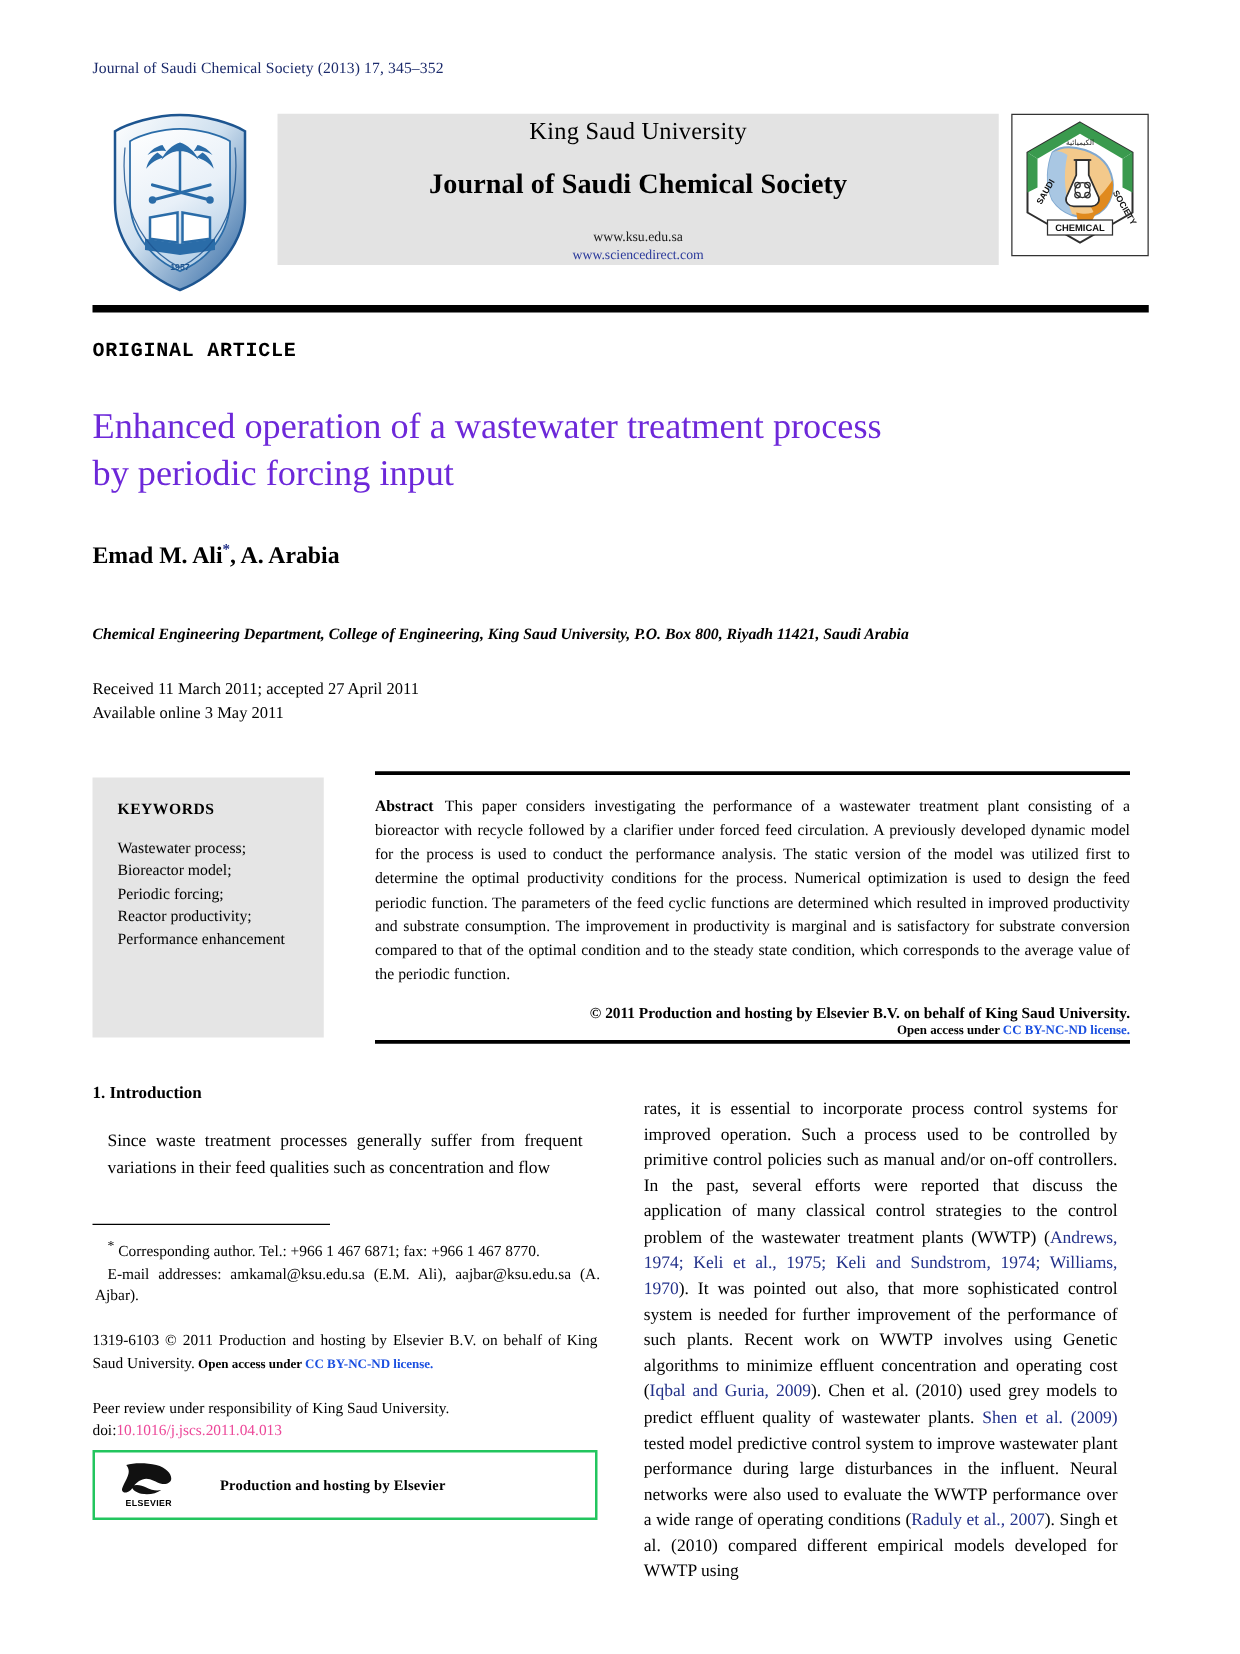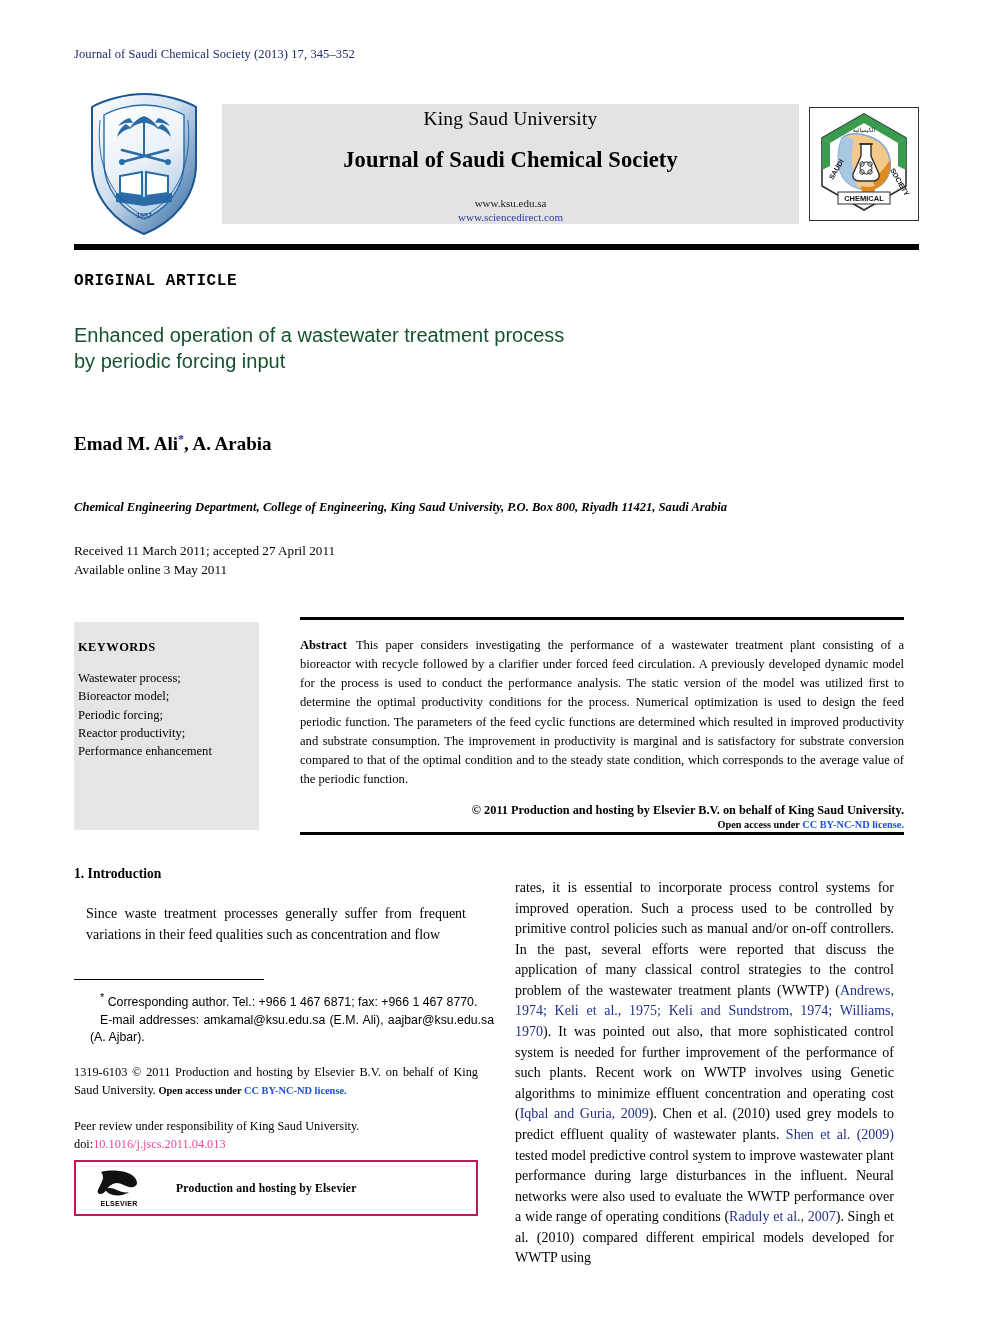"King Saud University" .masthead { align-items: center -> flex-start }
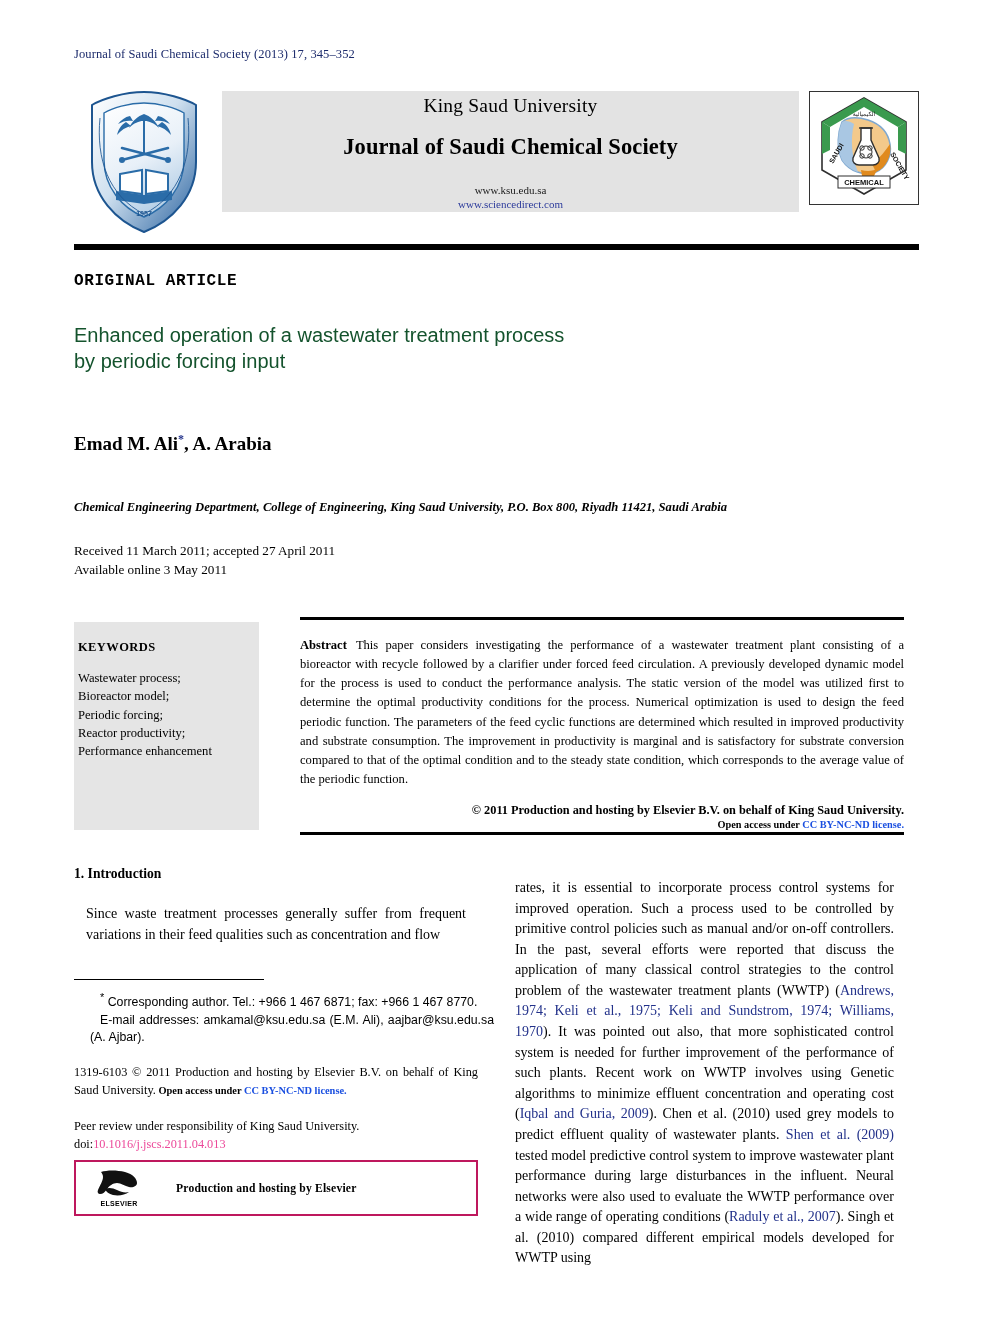"Enhanced operation of a wastewater" .title { color: #14532d -> #6d28d9; font-family: Liberation Sans, sans-serif -> Liberation Serif, serif; font-size: 20px -> 29px }
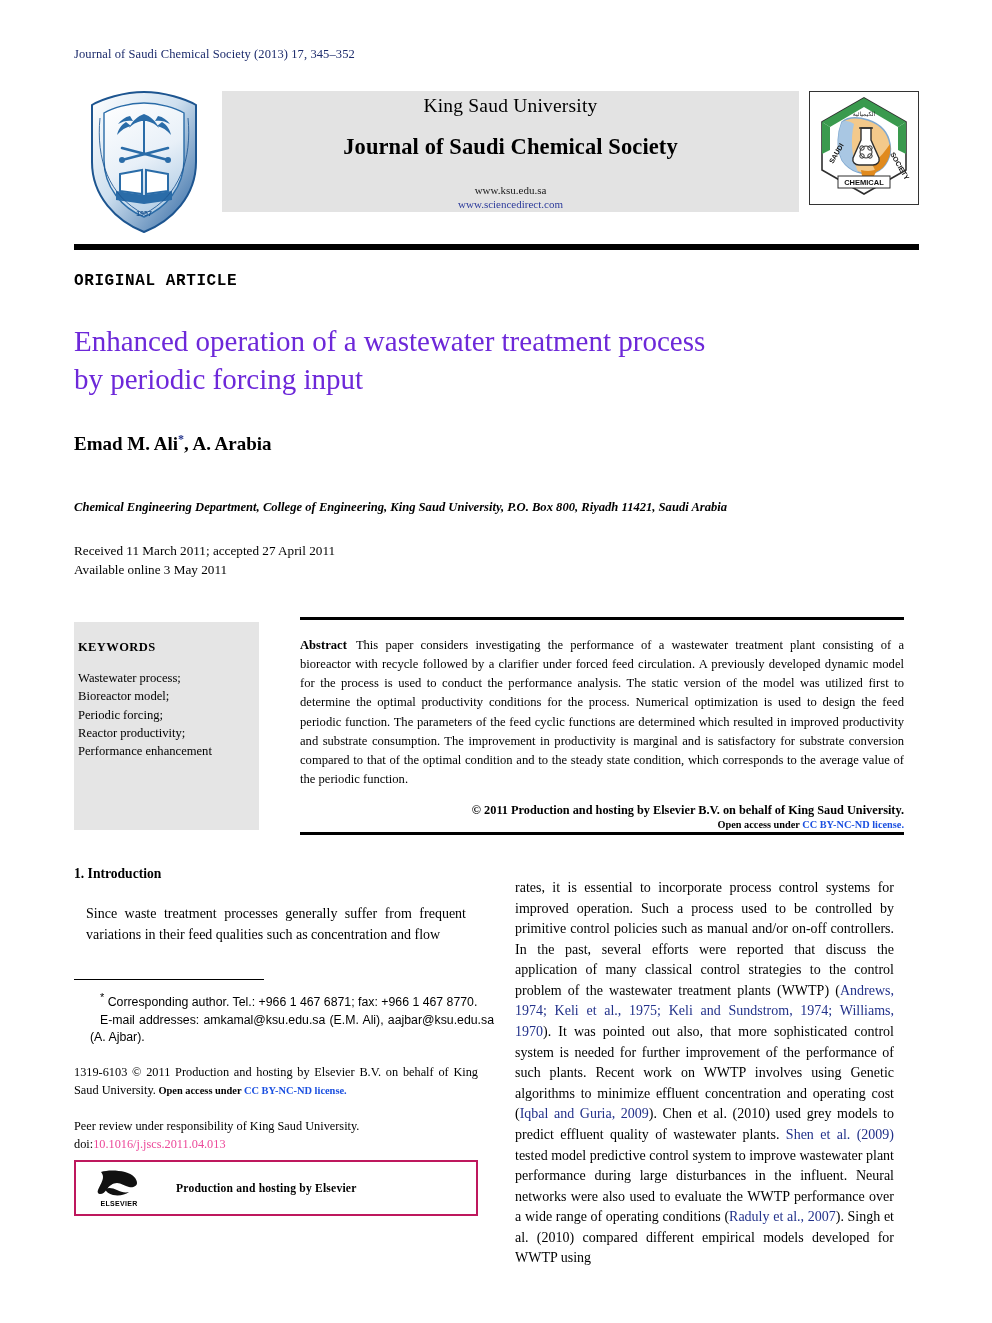"KEYWORDS" .keywords-box { padding: 18px 0 0 4px -> 18px 0 0 20px }
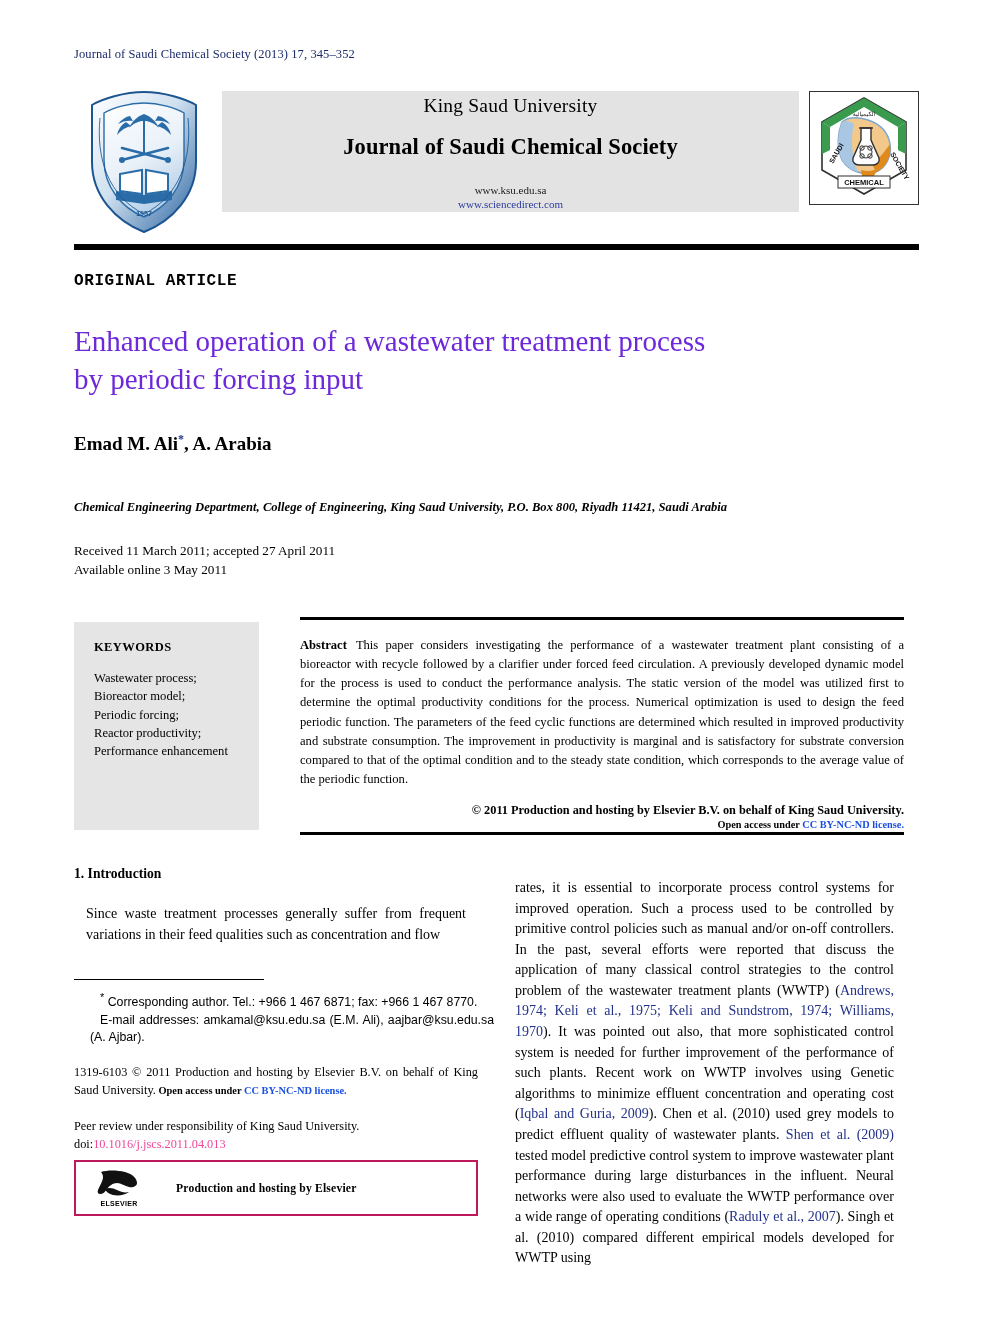"* Corresponding author. Tel.: +966" .footnotes { font-family: Liberation Sans, sans-serif -> Liberation Serif, serif; left: 90px -> 76px }
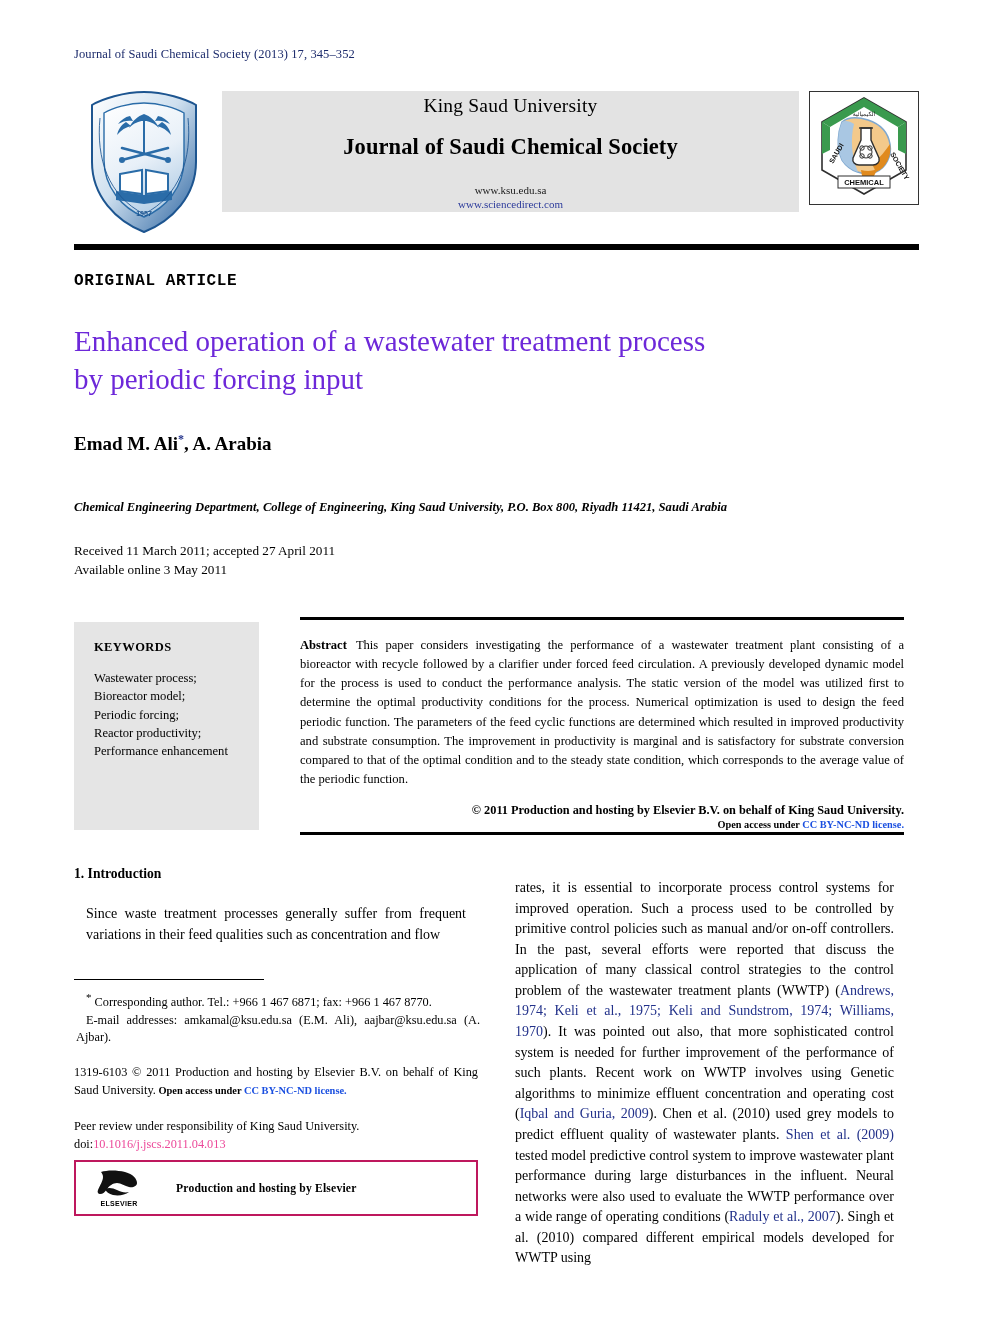"Production and hosting by Elsevier" .elsevier-box { border: 2px solid #be185d -> 2px solid #22c55e }
